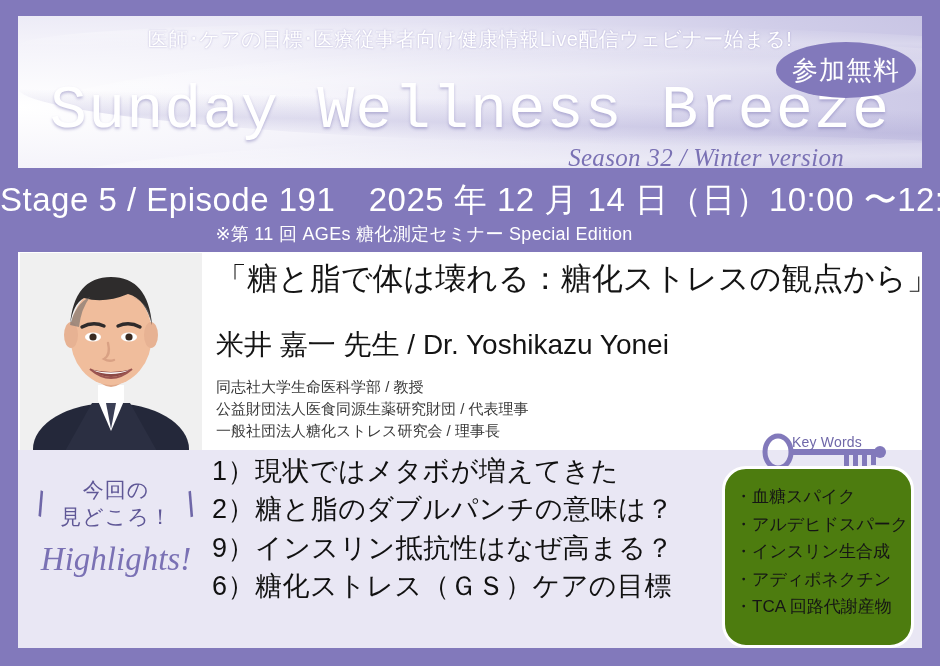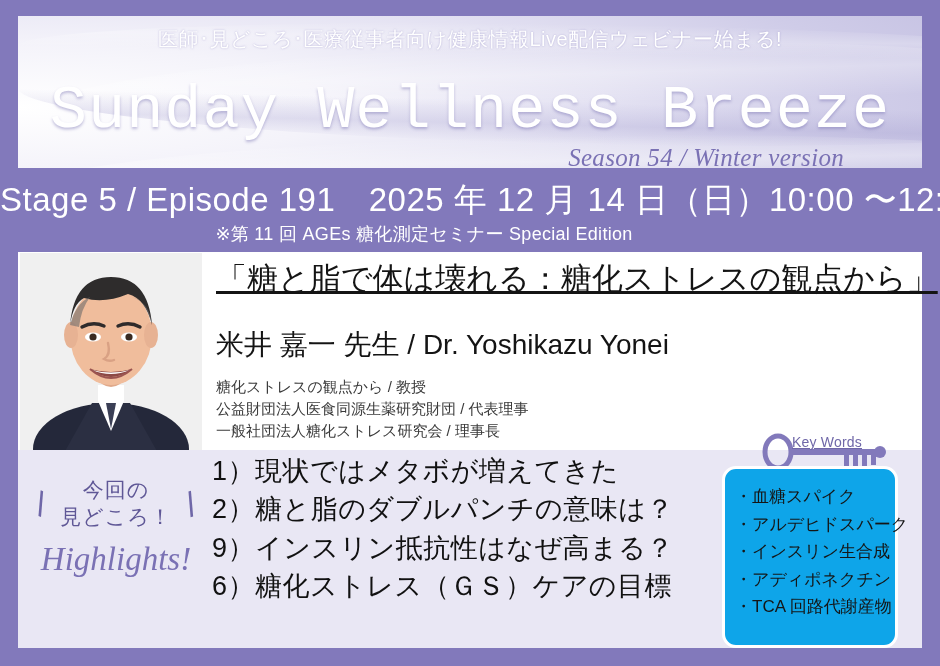"医師･見どころ･医療従事者向け健康情報Live配信ウェビナー始まる!" div.tagline { text: 見どころ -> ケアの目標 }
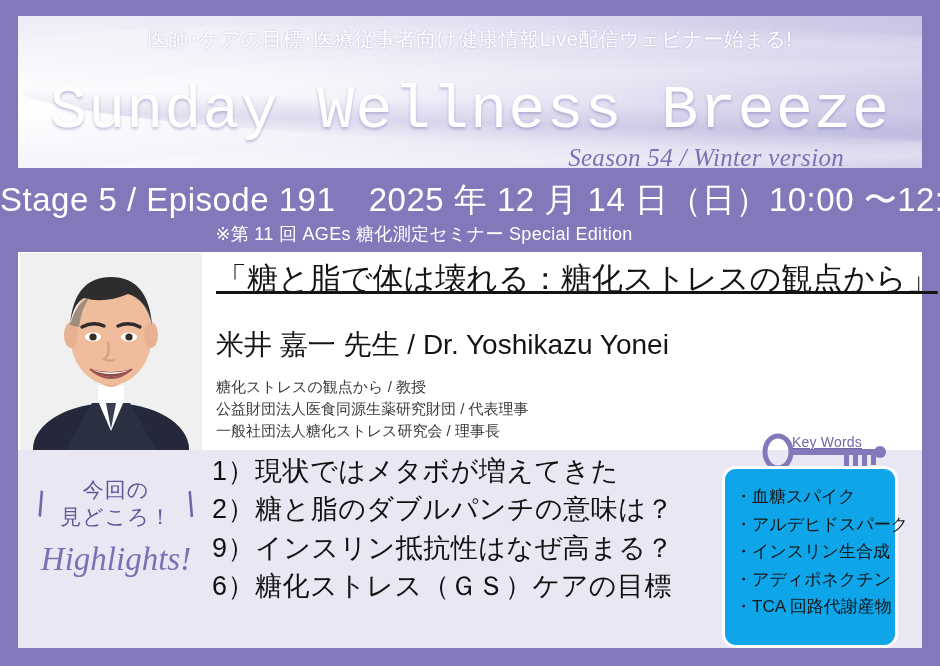"参加無料" div.free-badge { html: none -> <div>参加無料</div> }
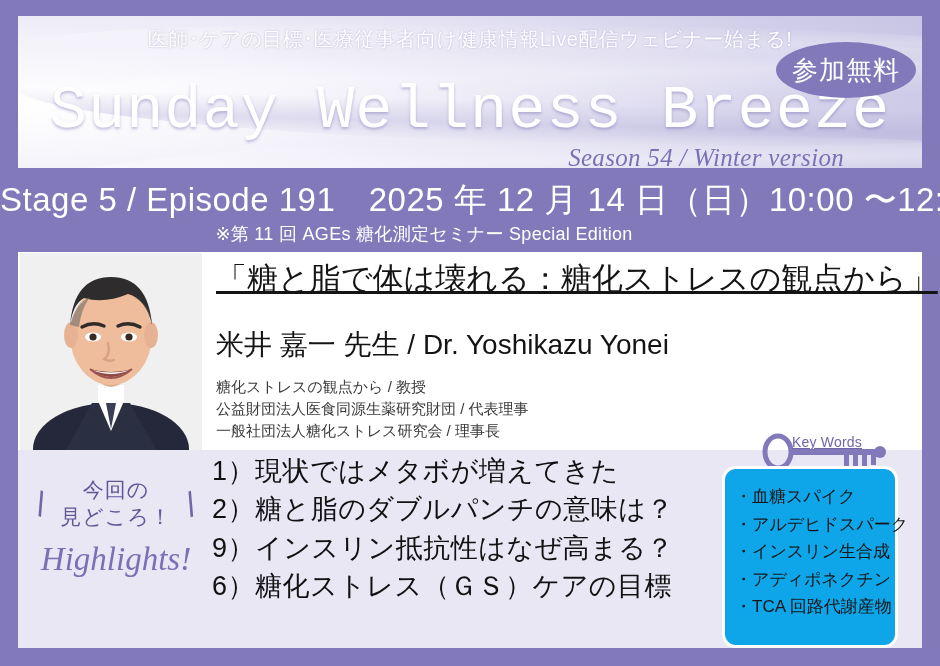"Season 54 / Winter version" div.season { text: 54 -> 32 }
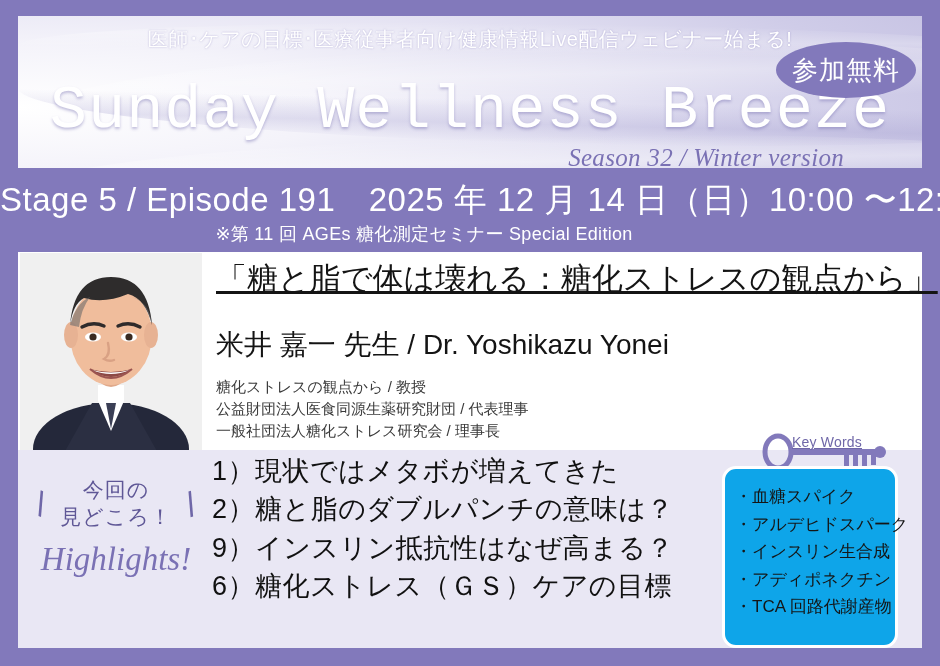"「糖と脂で体は壊れる：糖化ストレスの観点から」" .talk-title { text-decoration: underline -> none }
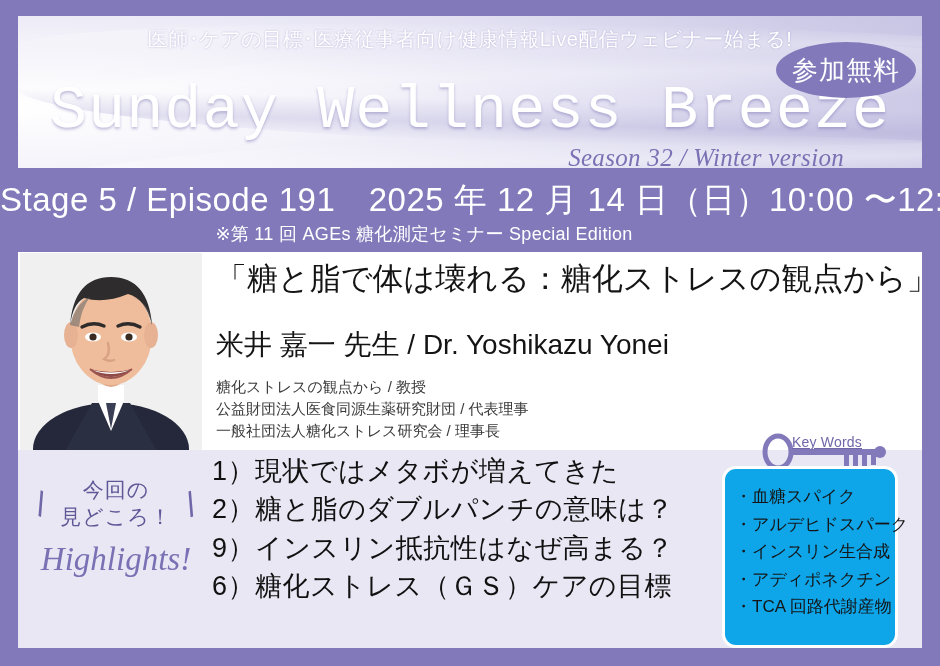"糖化ストレスの観点から / 教授" div { text: 糖化ストレスの観点から -> 同志社大学生命医科学部 }
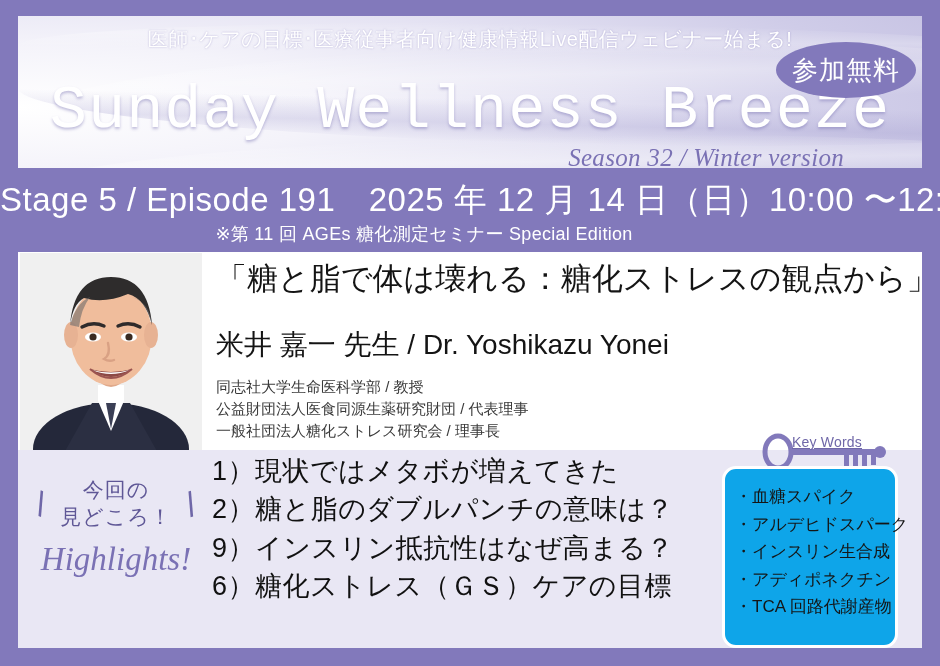"Key Words" .kw-label { text-decoration: underline -> none }
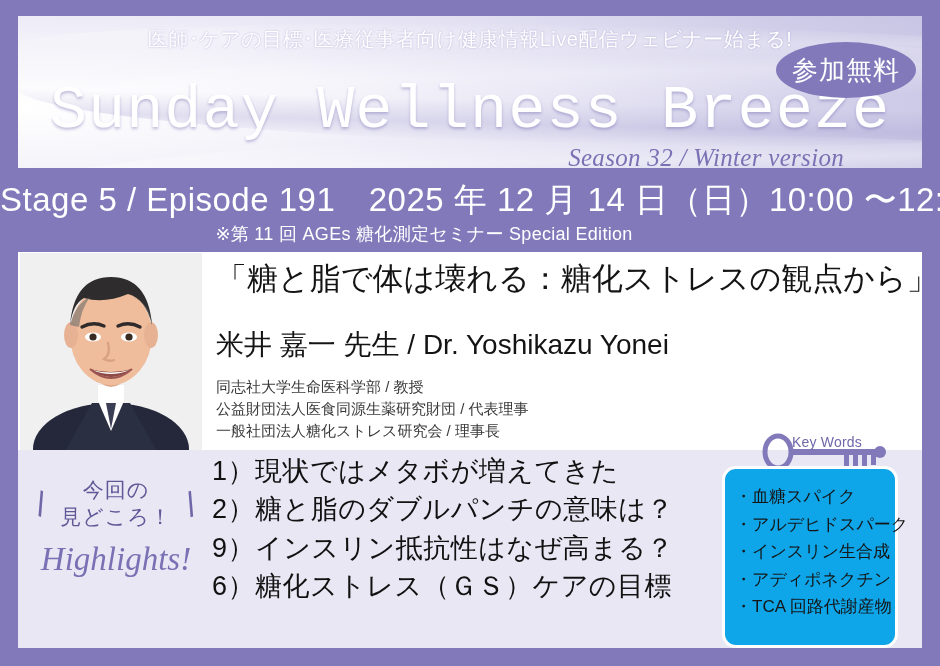"・血糖スパイク" .kw { background: #0ea5e9 -> #4d7c0f; border-radius: 14px -> 24px; width: 176px -> 192px }
